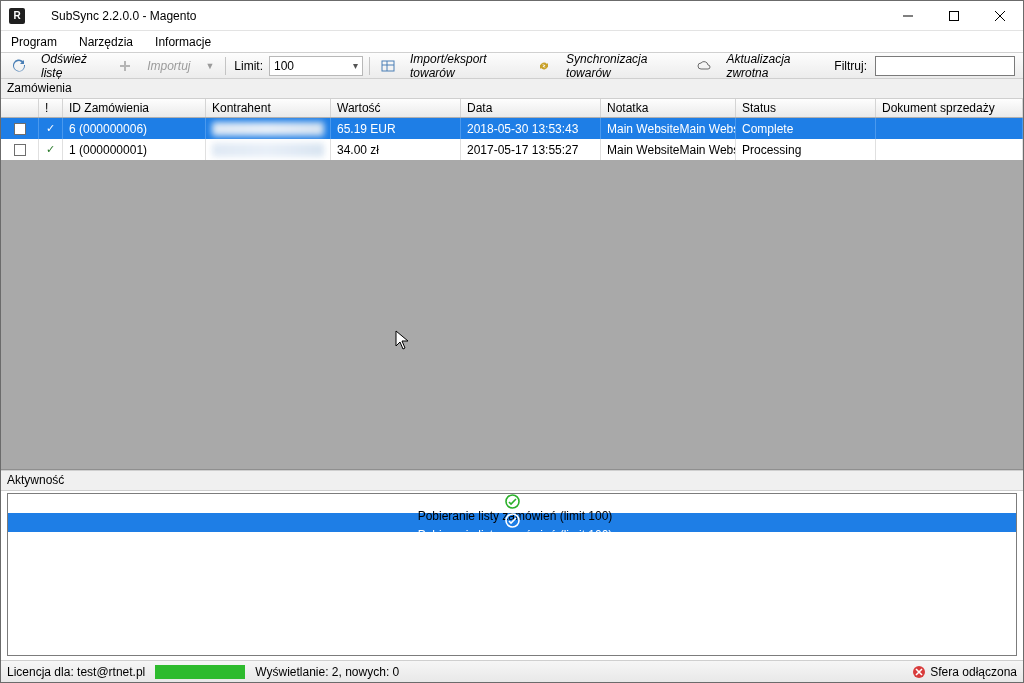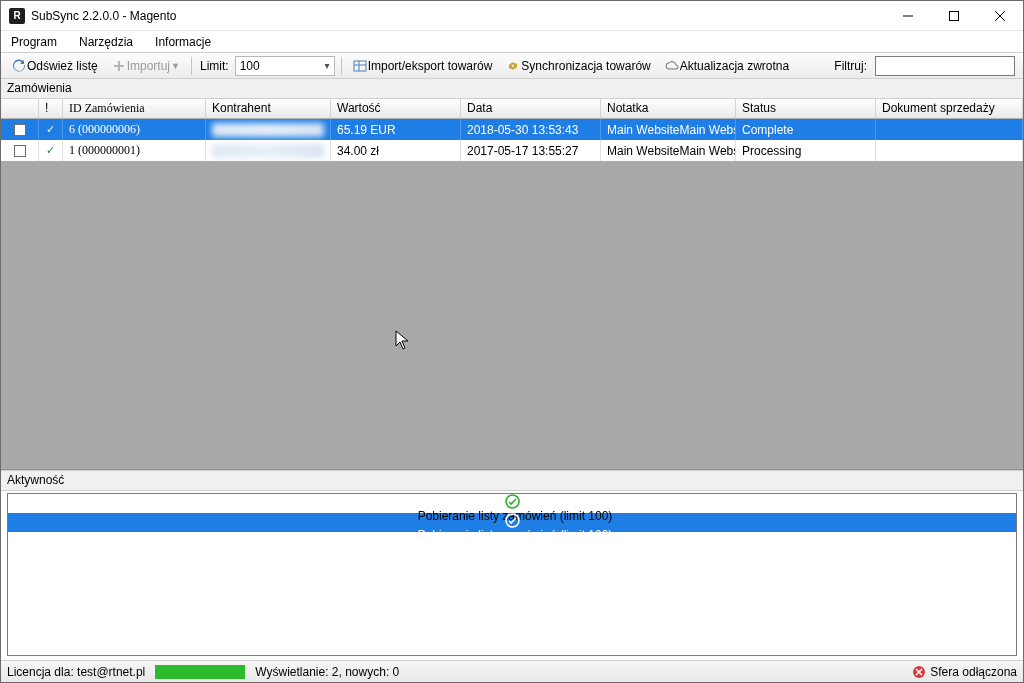"SubSync 2.2.0.0 - Magento" .titlebar .title { margin-left: none -> 20px }
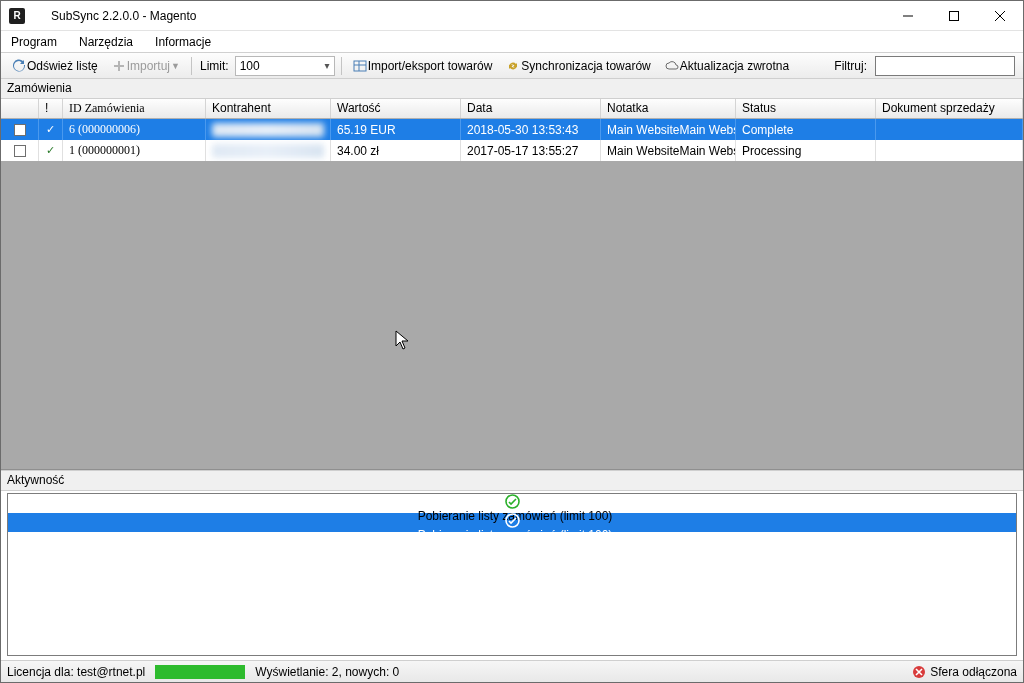"Odśwież listę" .tbtn { font-style: none -> italic; gap: 1px -> 15px }
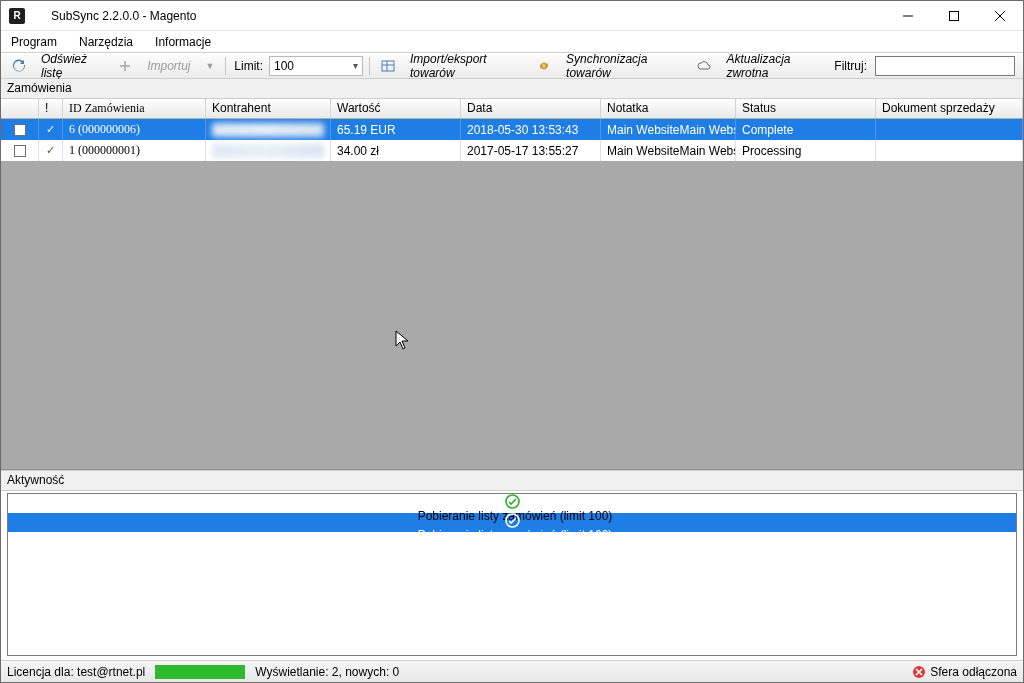"ID Zamówienia" .w-id { font-family: Liberation Serif, serif -> none }
